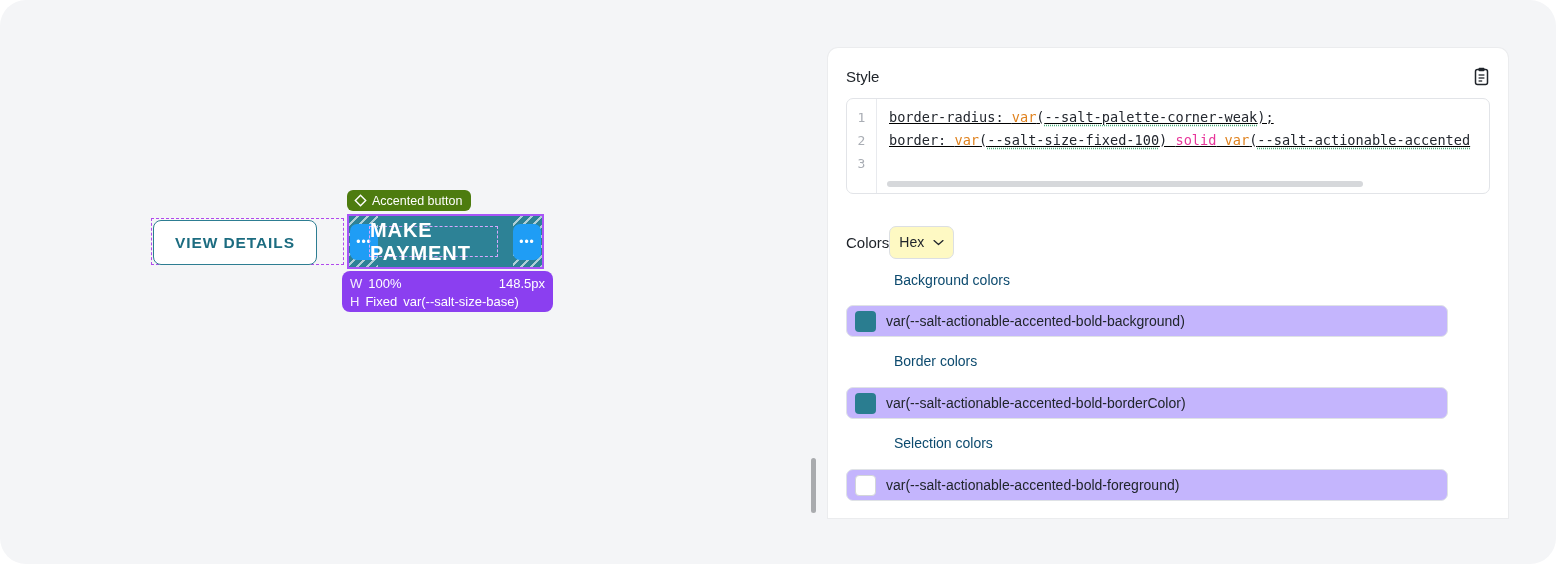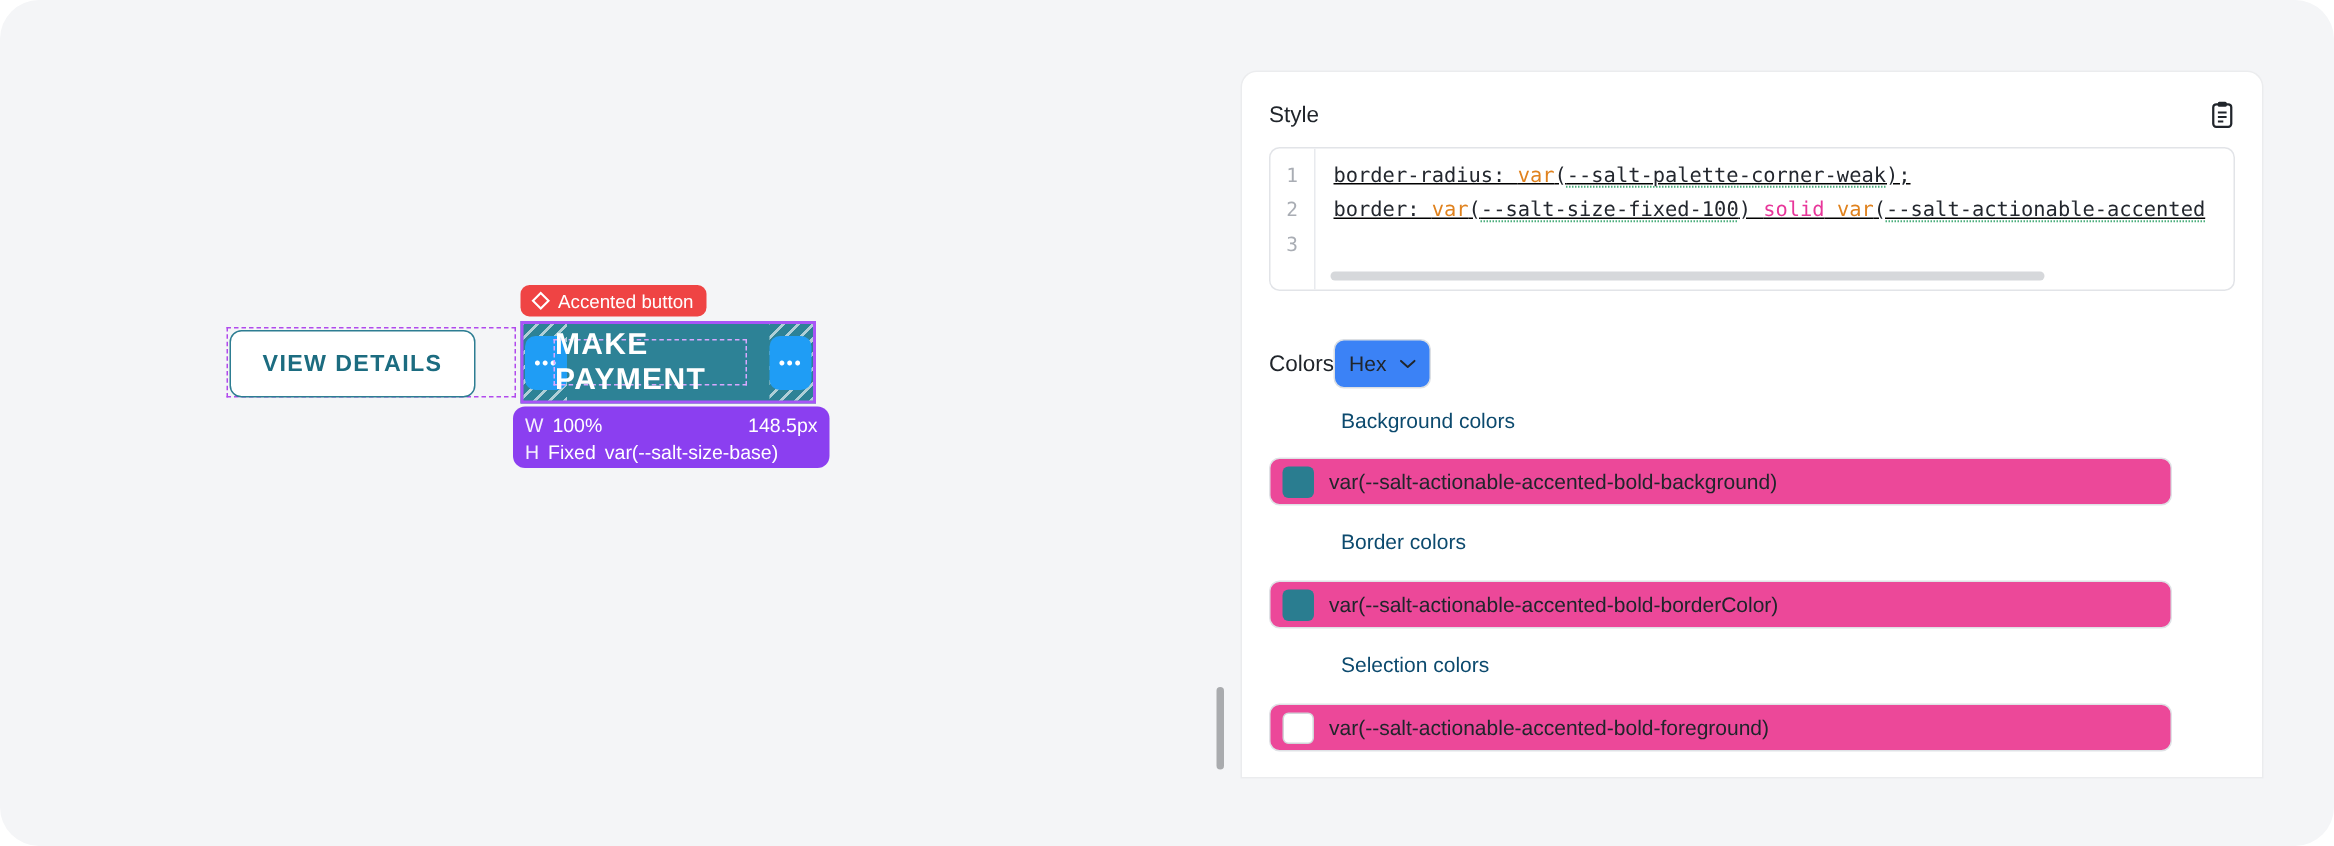"Accented button" #component-badge { background: #ef4444 -> #4d7c0f }
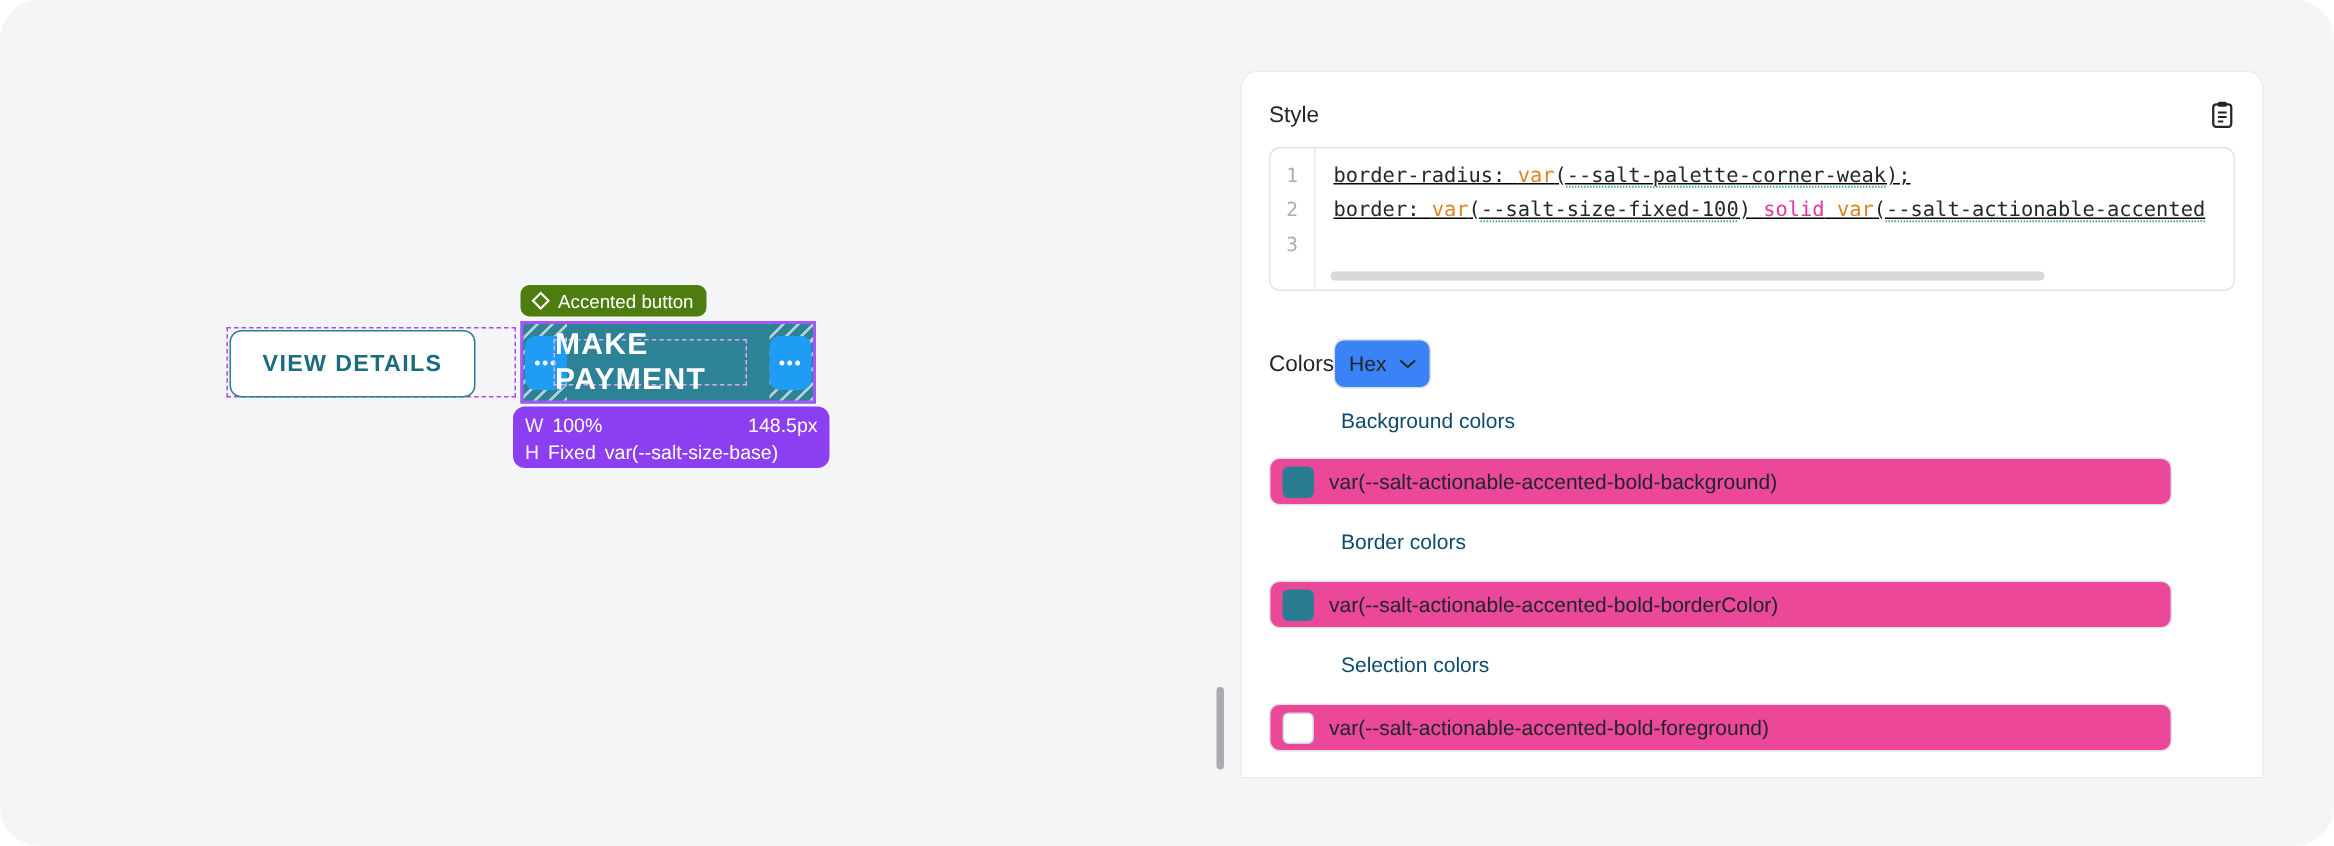"Hex" #hex-select { background: #3b82f6 -> #fef9c3 }
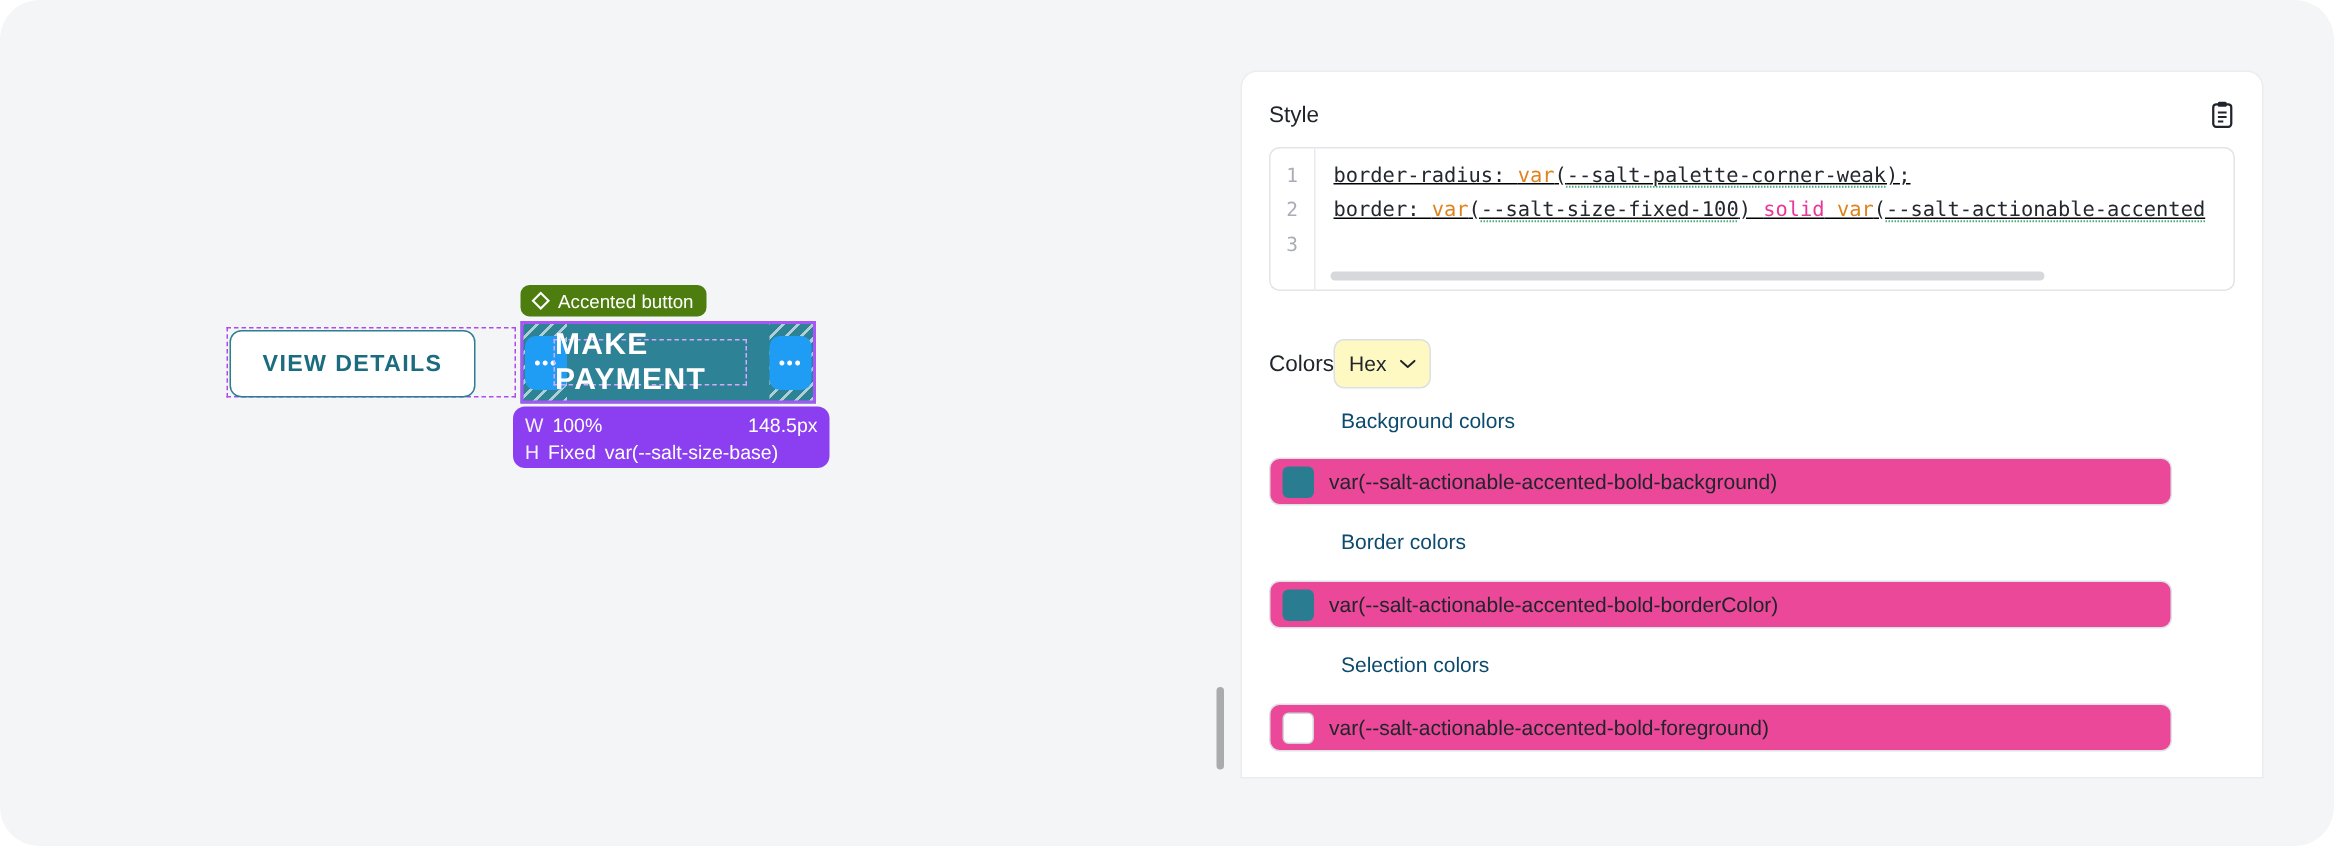"var(--salt-actionable-accented-bold-back" .color-row { background: #ec4899 -> #c4b5fd }
